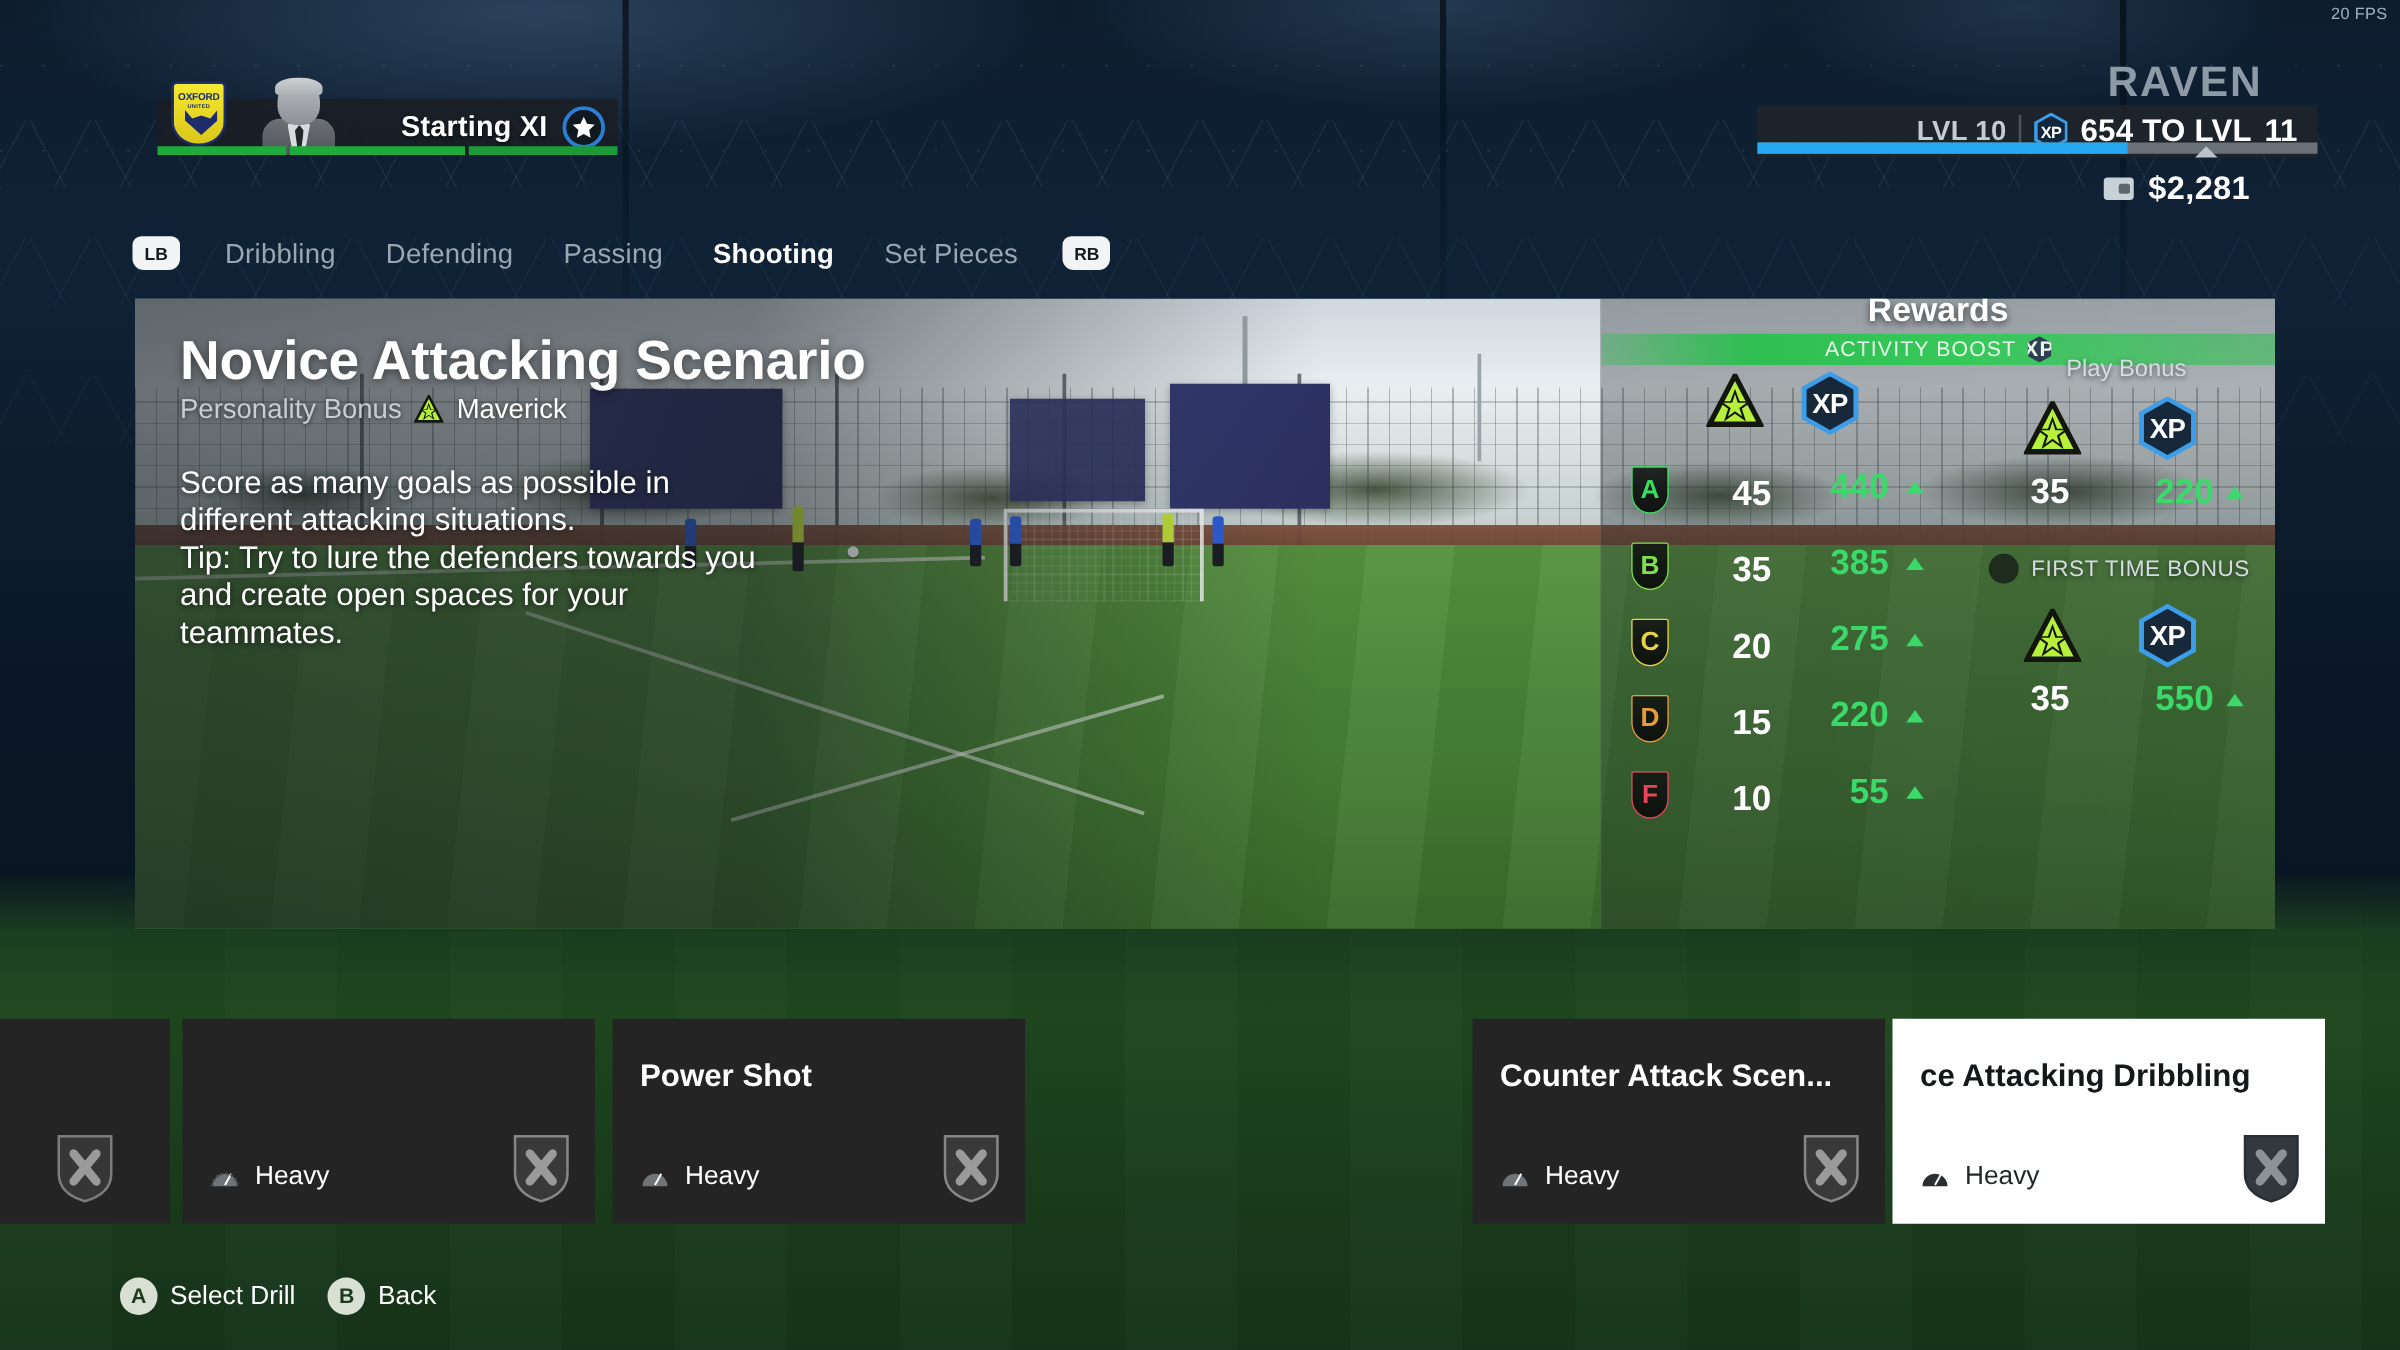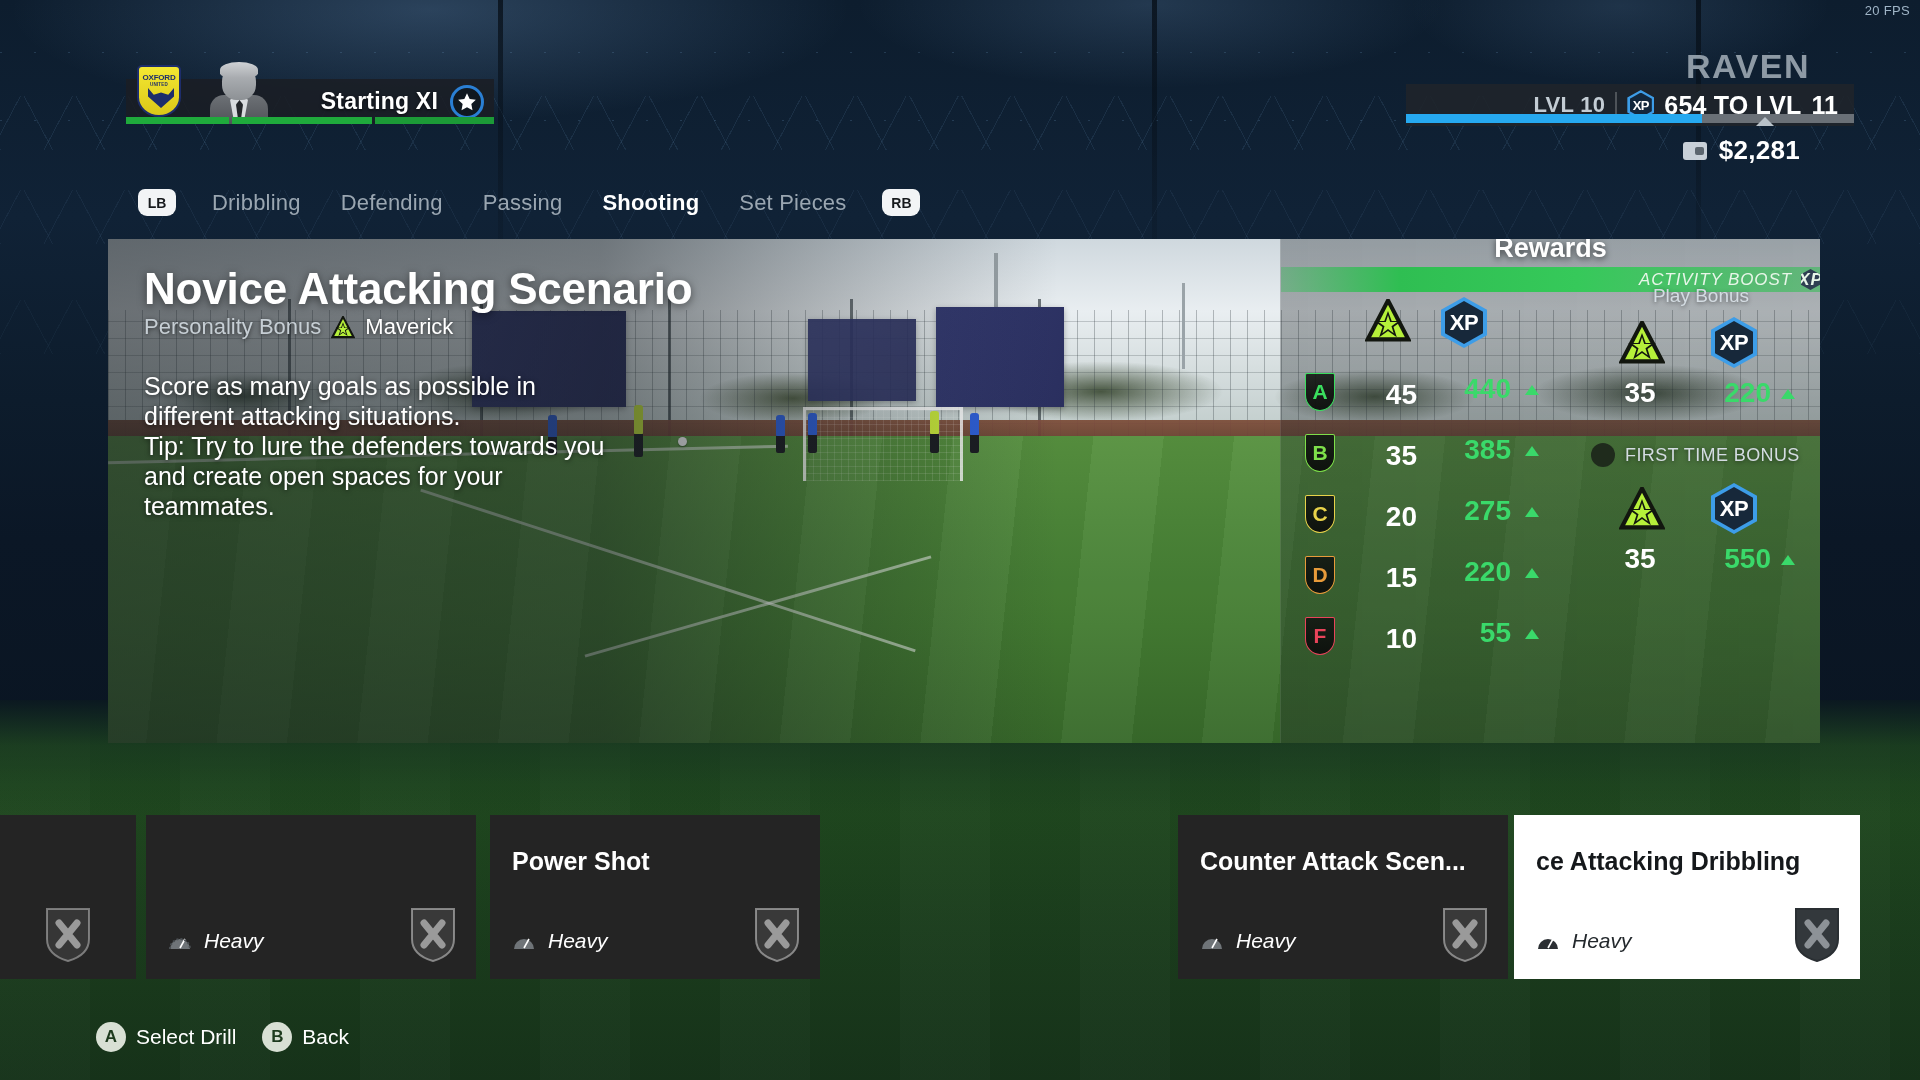"LB" #nav { margin-left: 32px -> none }
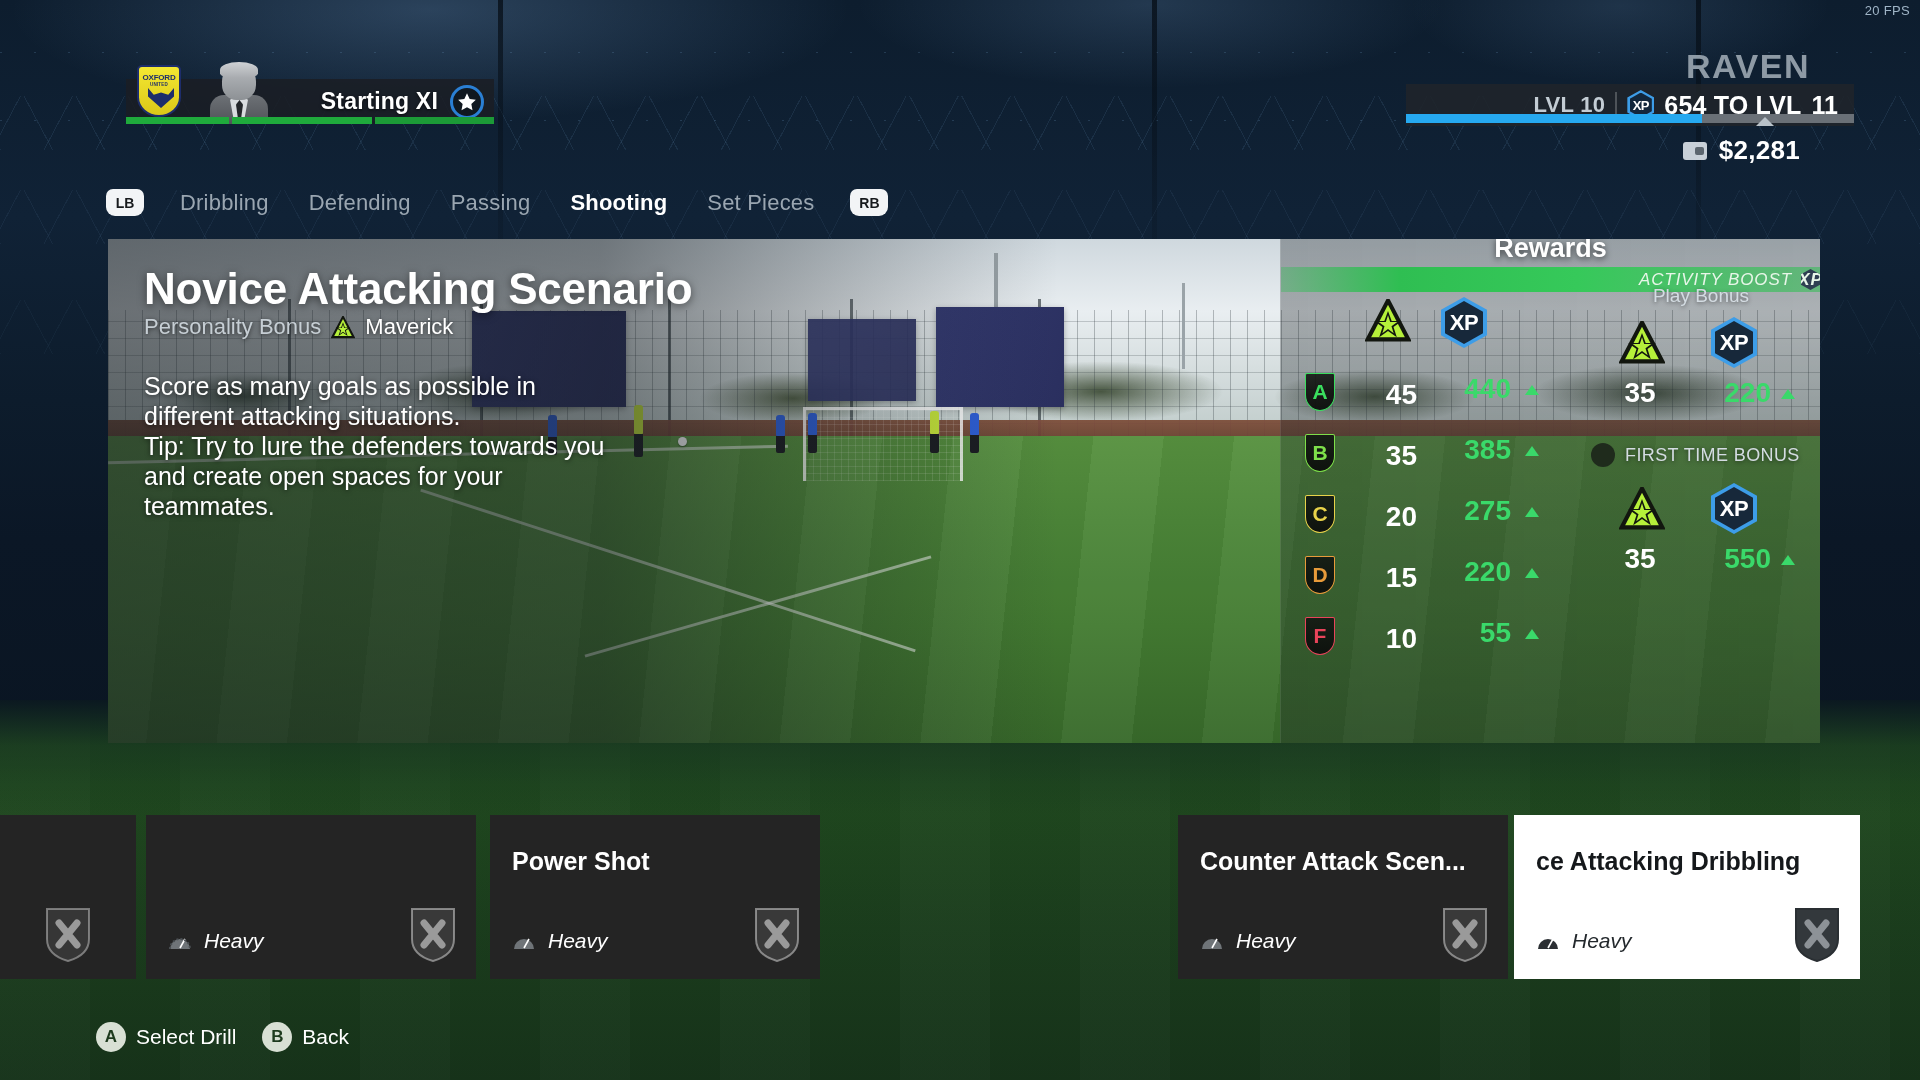"ACTIVITY BOOST" #activity-boost { font-style: italic -> none; justify-content: flex-end -> center }
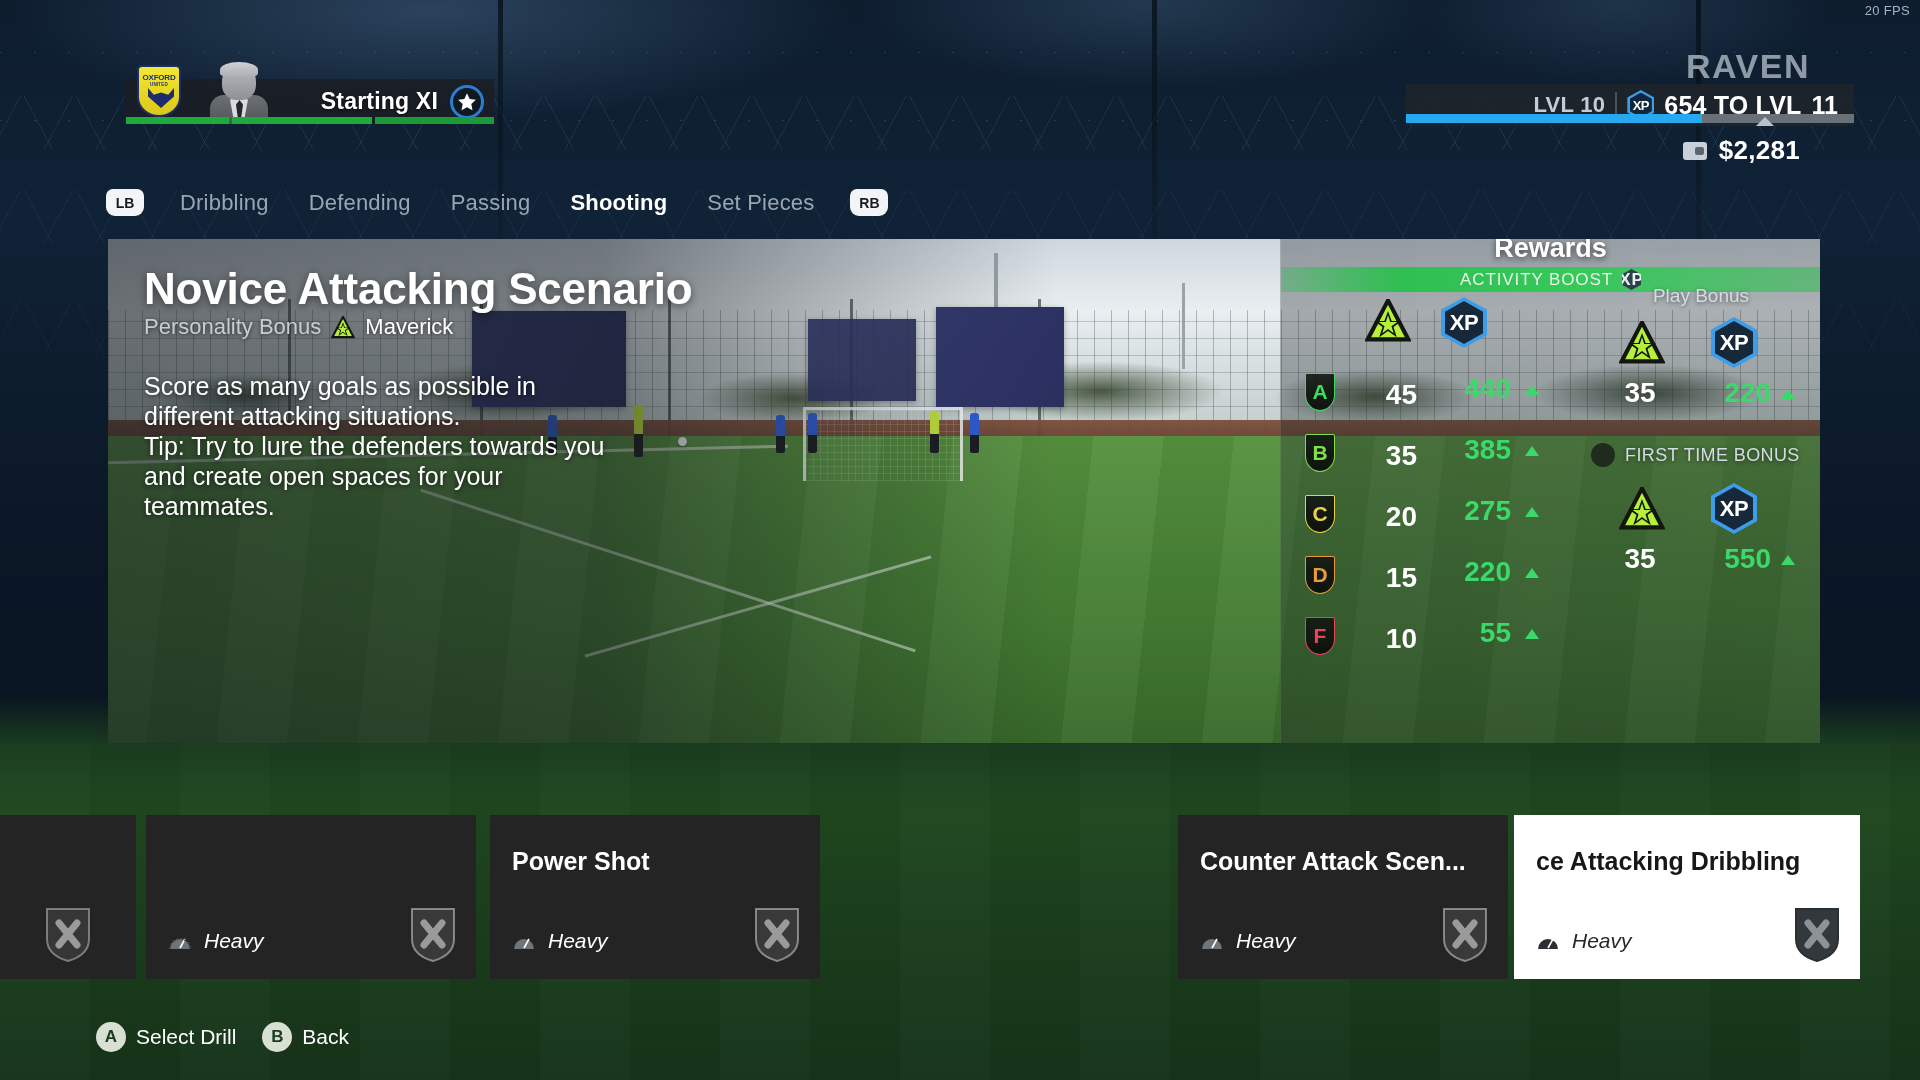"Heavy" .card .intensity { font-style: italic -> none }
